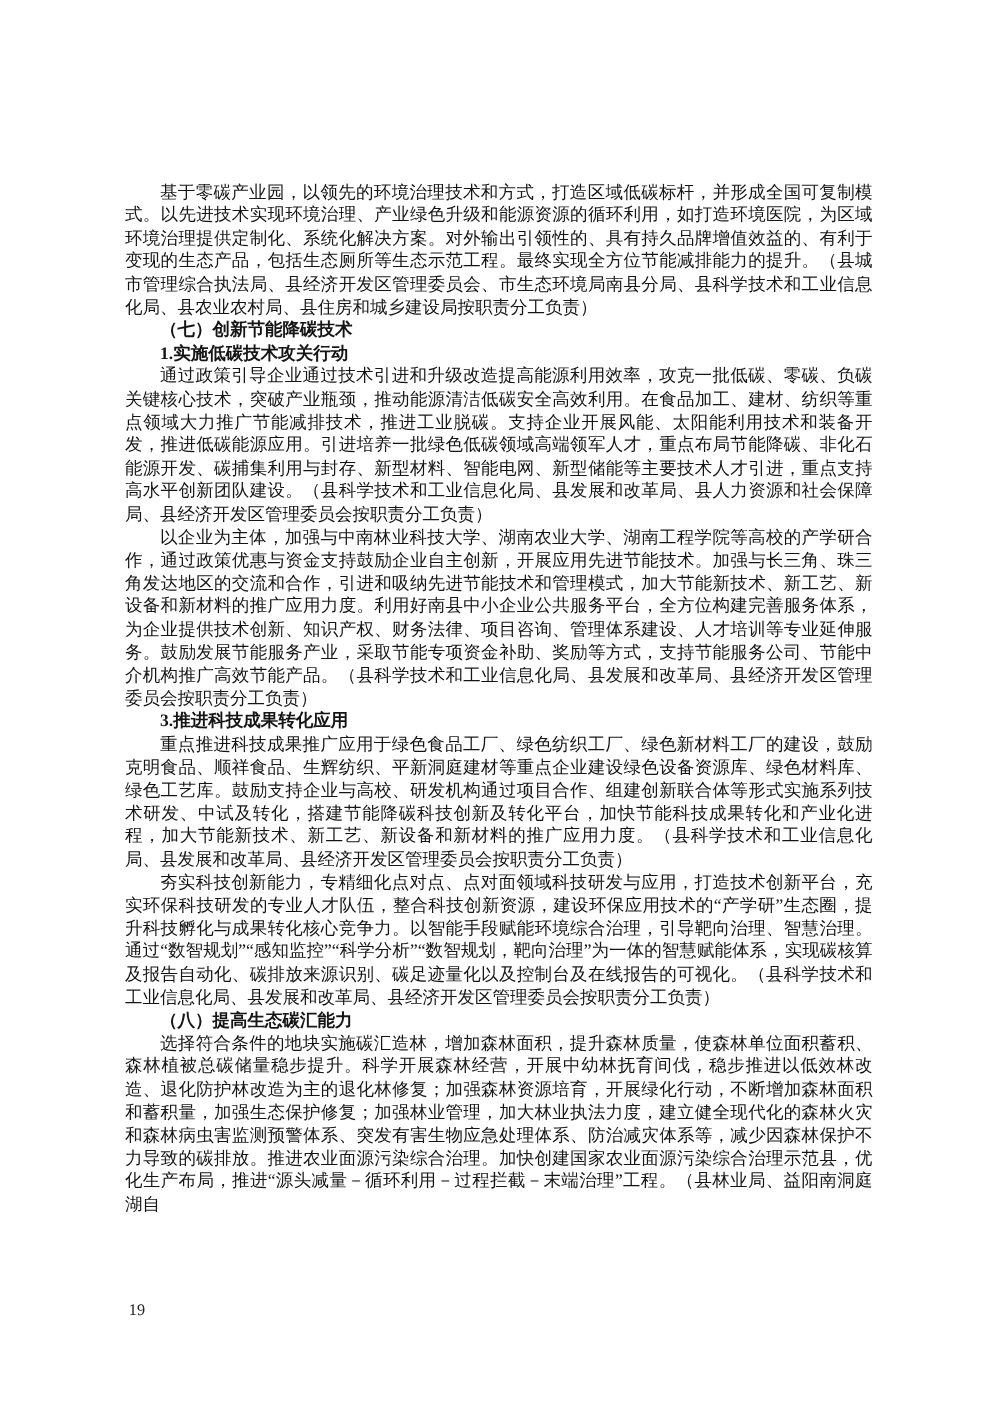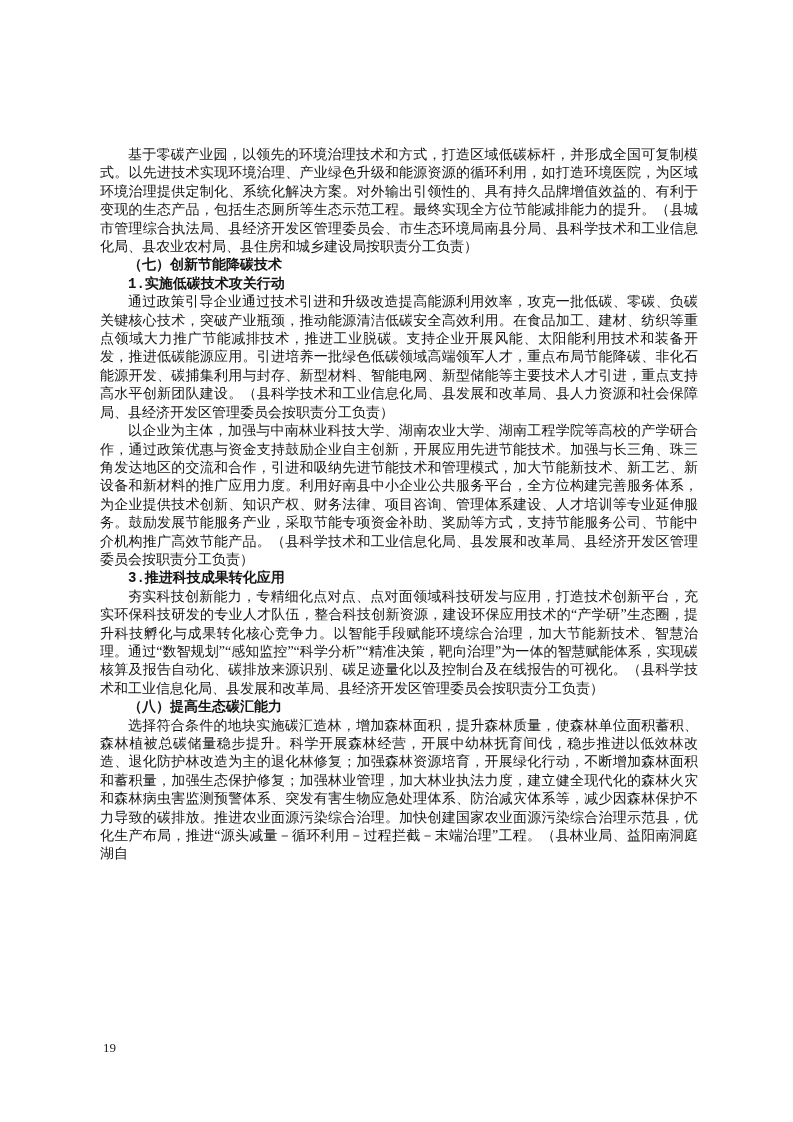"1.实施低碳技术攻关行动" .subsection-heading { font-family: Liberation Mono, monospace -> none }
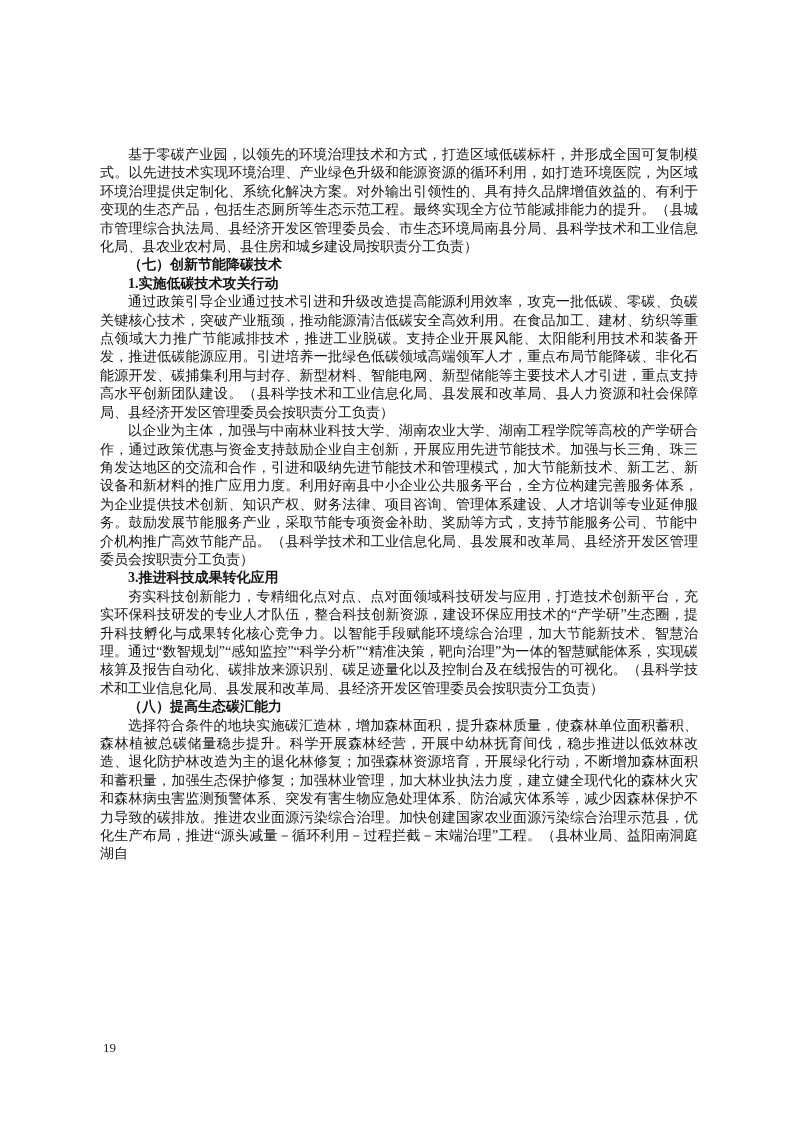"重点推进科技成果推广应用于绿色食品工厂、绿色纺织工厂、绿色新材料工厂的建设，鼓励" p.para { html: none -> <p>重点推进科技成果推广应用于绿色食品工厂、绿色纺织工厂、绿色新材料工厂的建设，鼓励克明食品、顺祥食品、生辉纺织、平新洞庭建材等重点企业建设绿色设备资源库、绿色材料库、绿色工艺库。鼓励支持企业与高校、研发机构通过项目合作、组建创新联合体等形式实施系列技术研发、中试及转化，搭建节能降碳科技创新及转化平台，加快节能科技成果转化和产业化进程，加大节能新技术、新工艺、新设备和新材料的推广应用力度。（县科学技术和工业信息化局、县发展和改革局、县经济开发区管理委员会按职责分工负责）</p> }
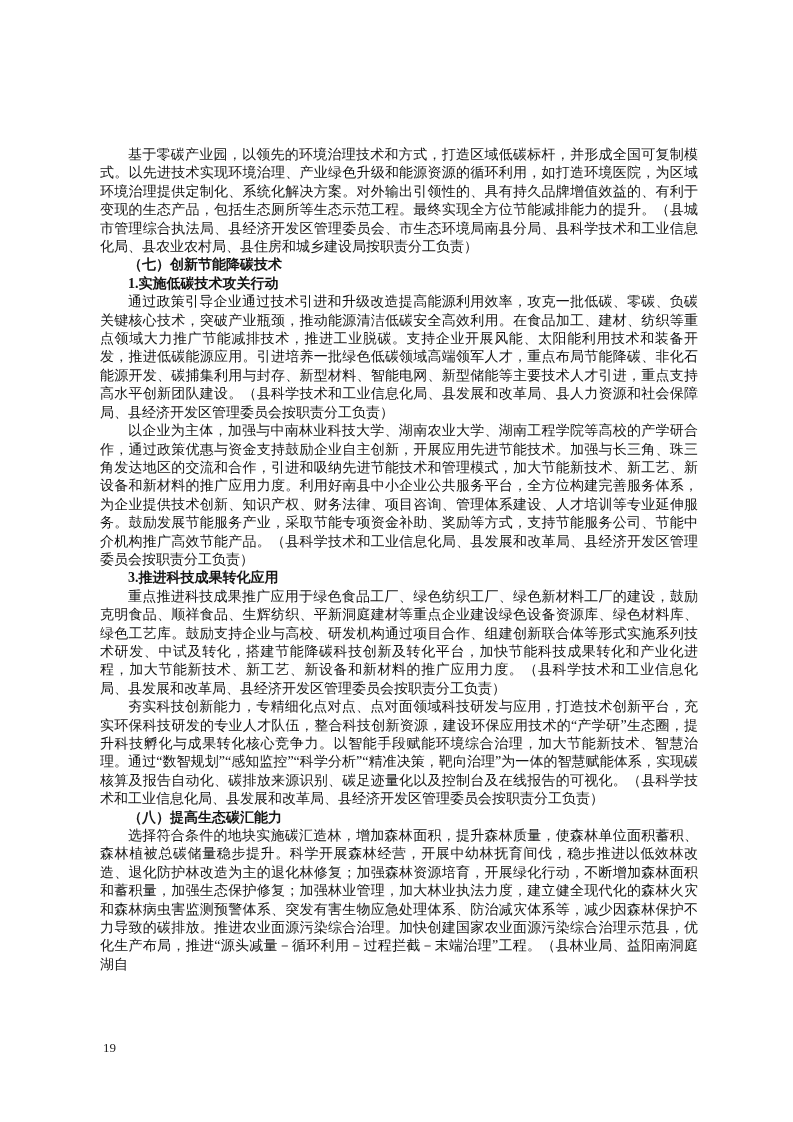"夯实科技创新能力，专精细化点对点、点对面领域科技研发与应用，打造技术创新平台，充" p.para { text: 加大节能新技术、智慧治理。通过“数智规划”“感知监控”“科学分析”“精准决策 -> 引导靶向治理、智慧治理。通过“数智规划”“感知监控”“科学分析”“数智规划 }
